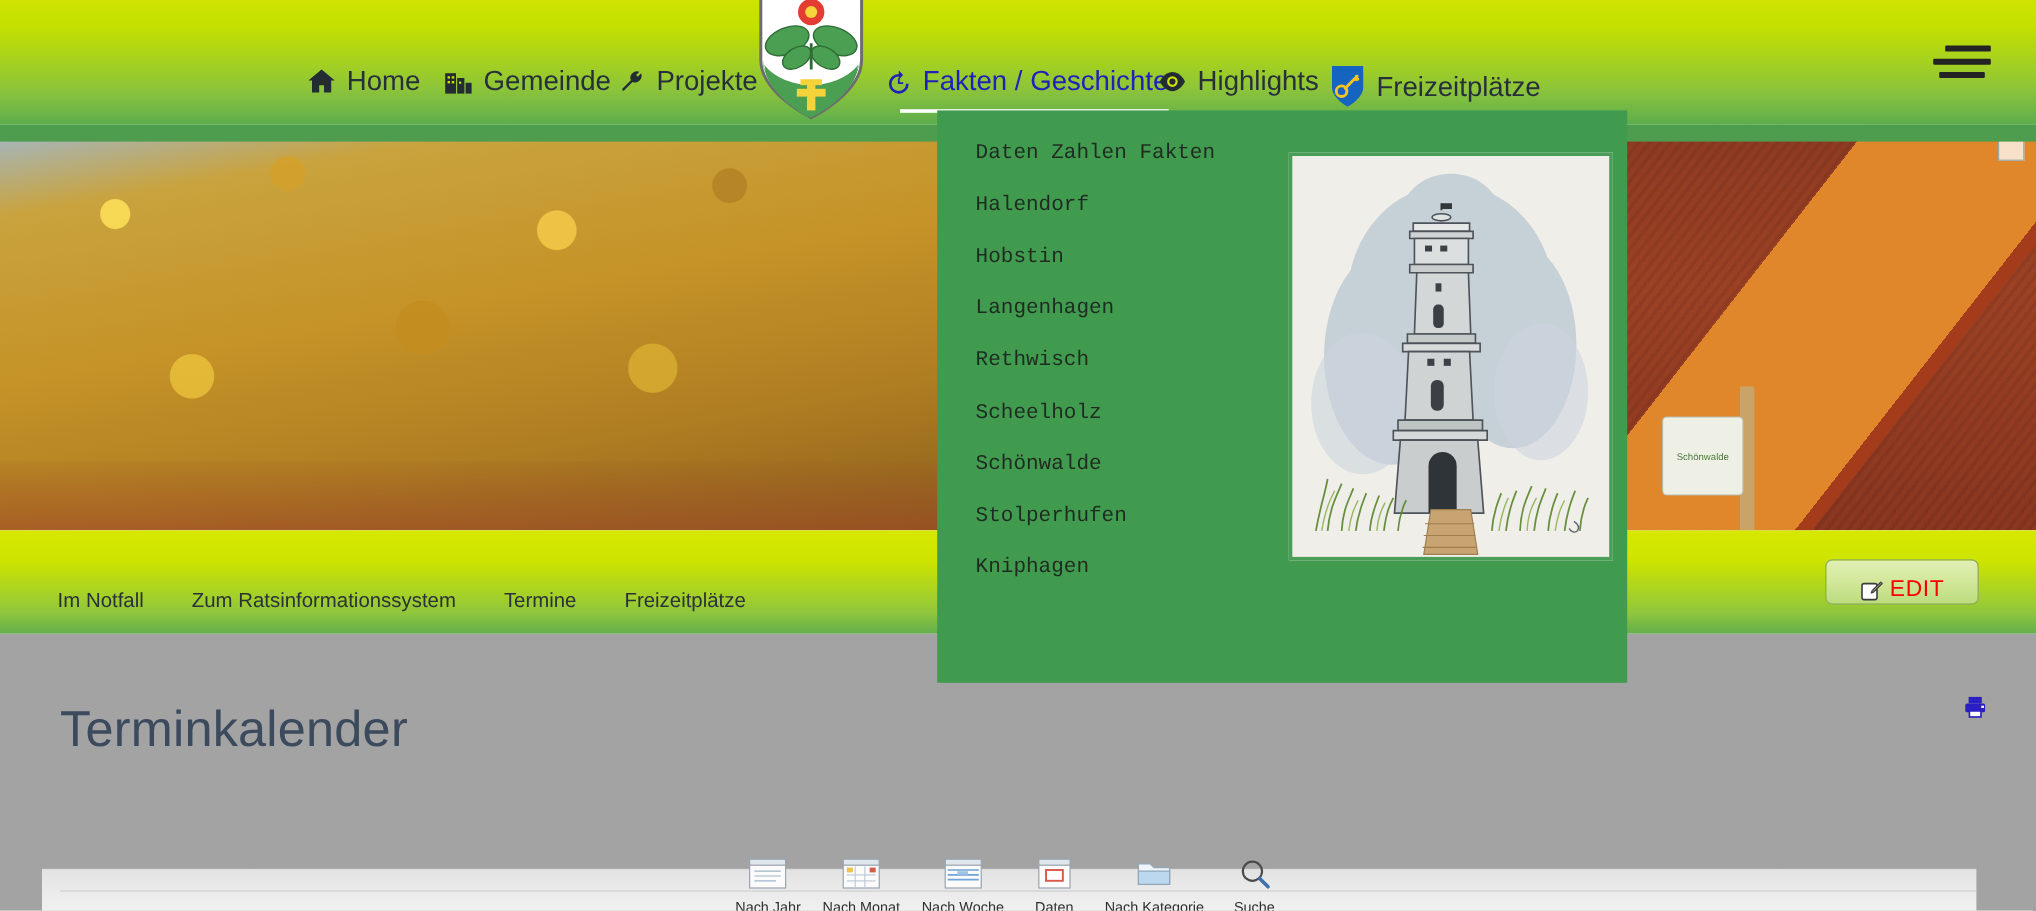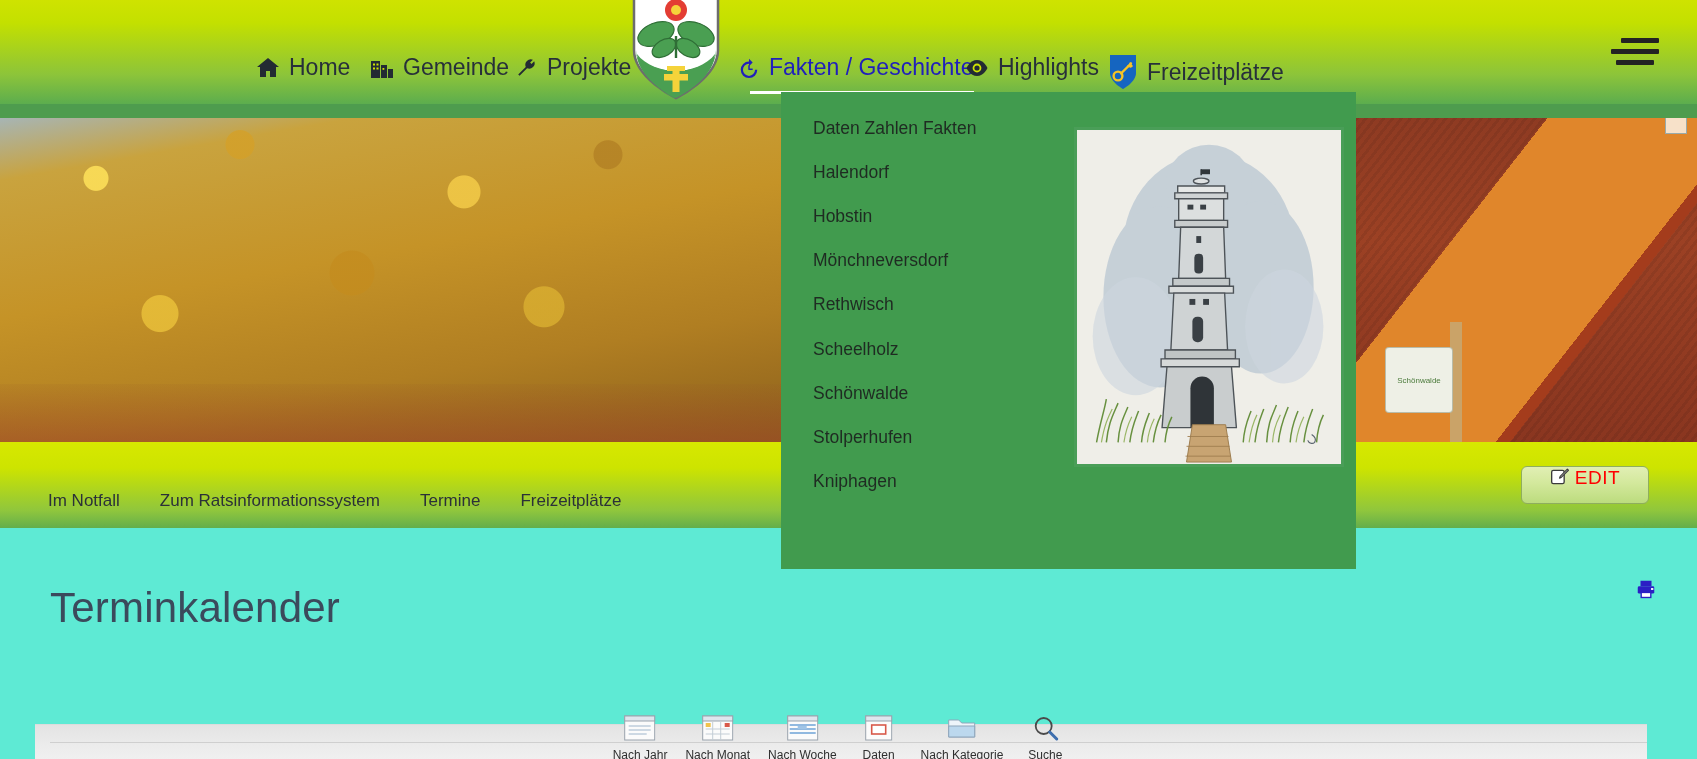"Daten Zahlen Fakten" .dropdown { font-family: none -> Liberation Mono, monospace }
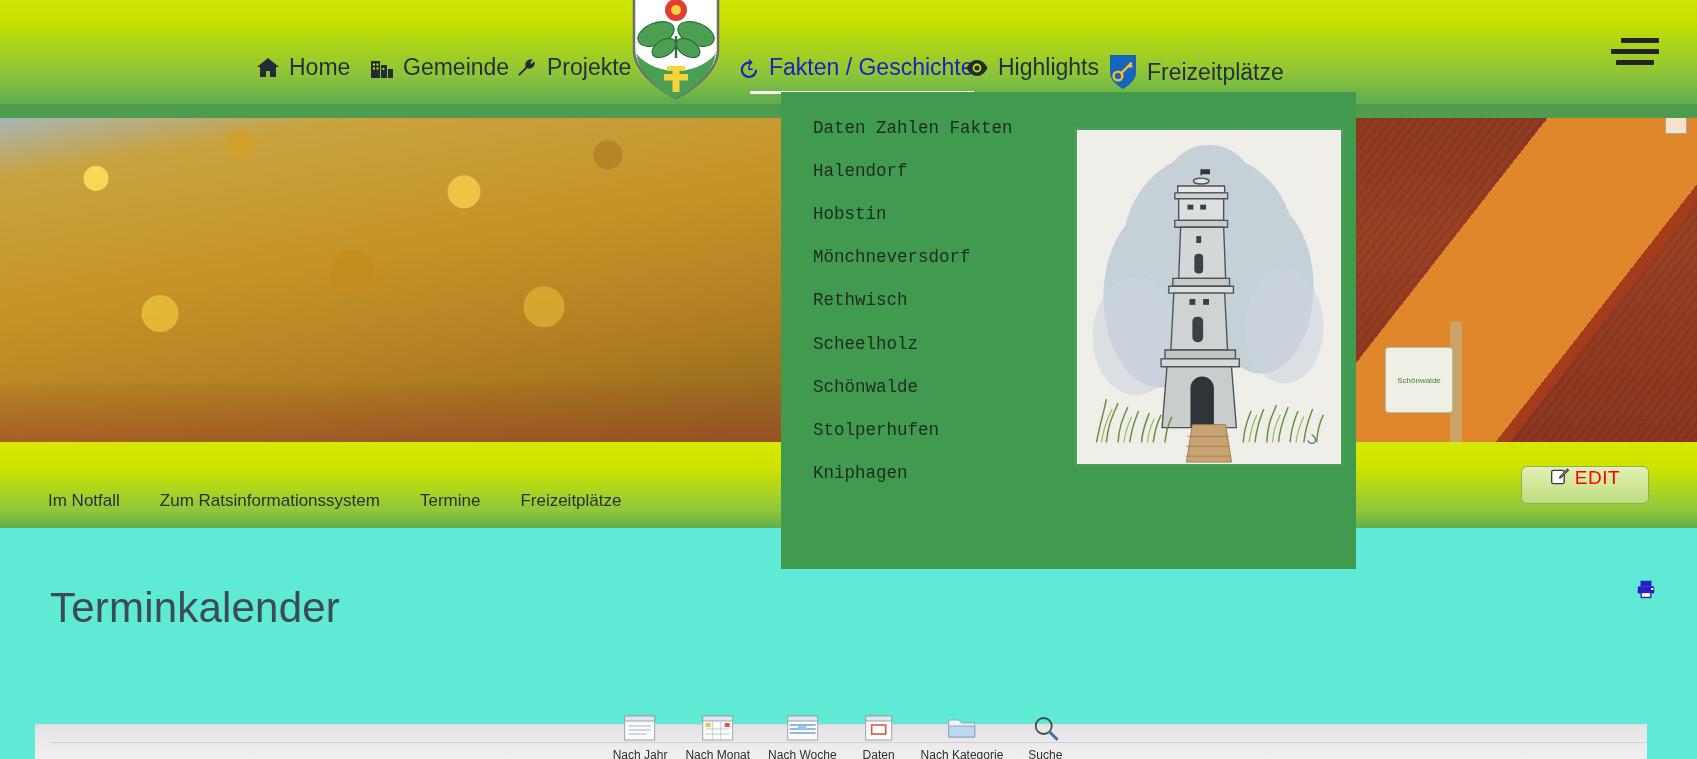"Langenhagen" a.dd-item { html: none -> <a>Langenhagen</a> }
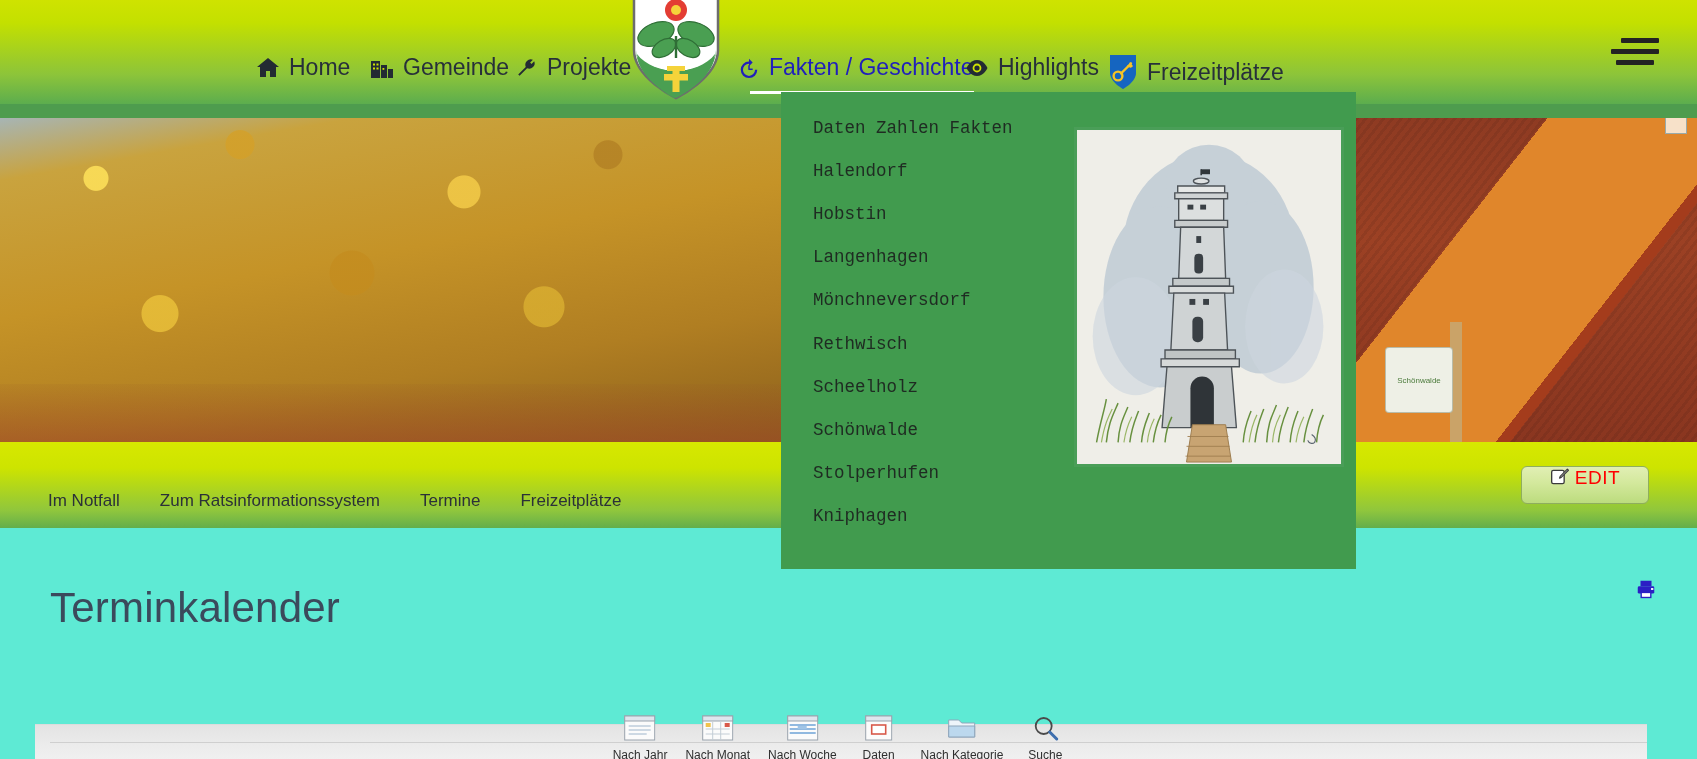"Mönchneversdorf" a.dd-item { html: <a>Mönchneversdorf</a> -> none }
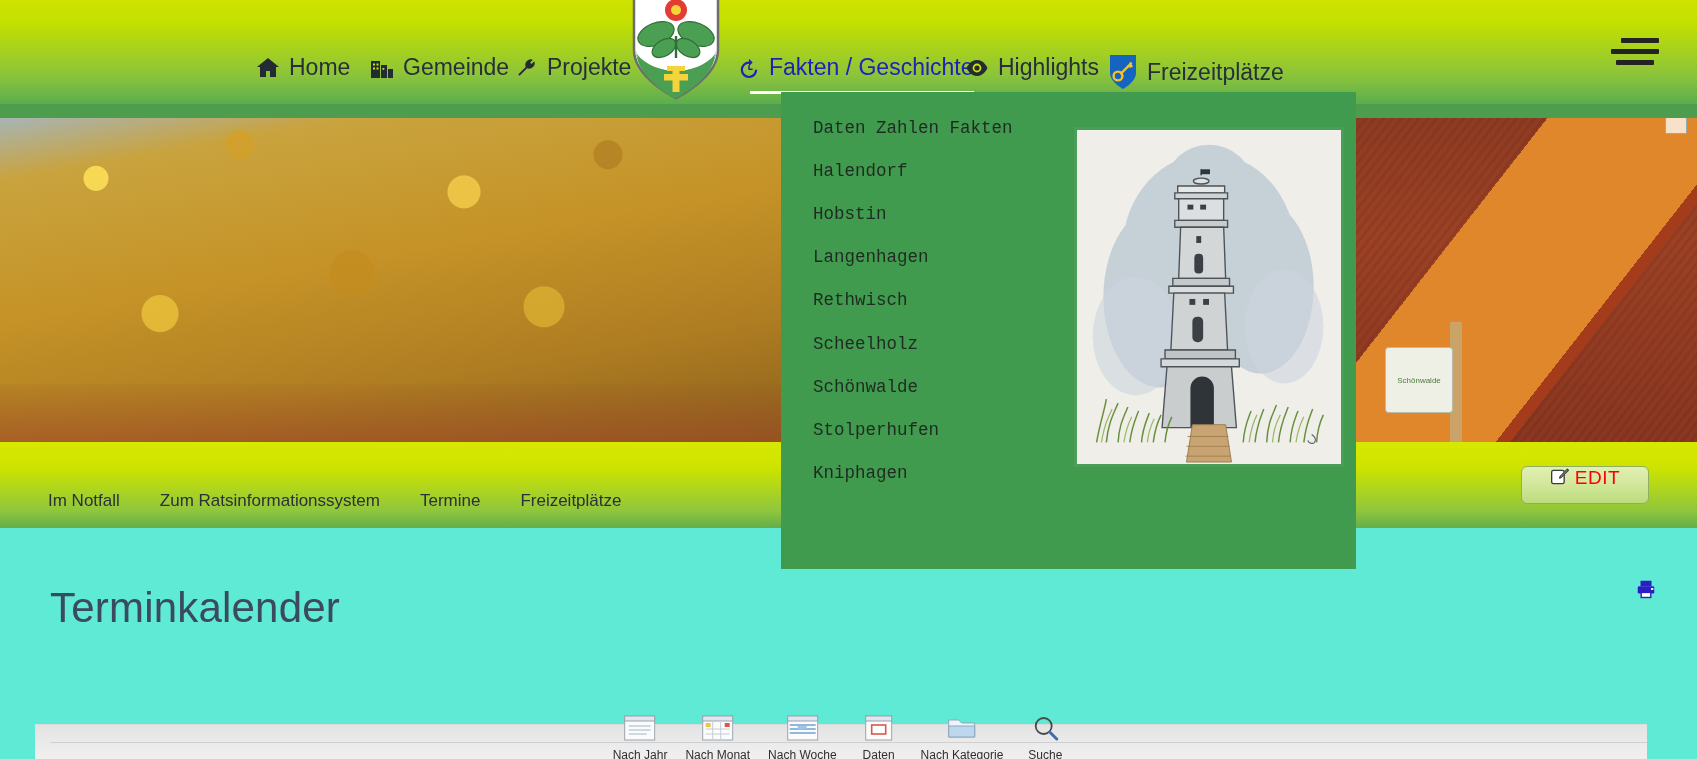"EDIT" .edit-btn { align-items: flex-start -> flex-end }
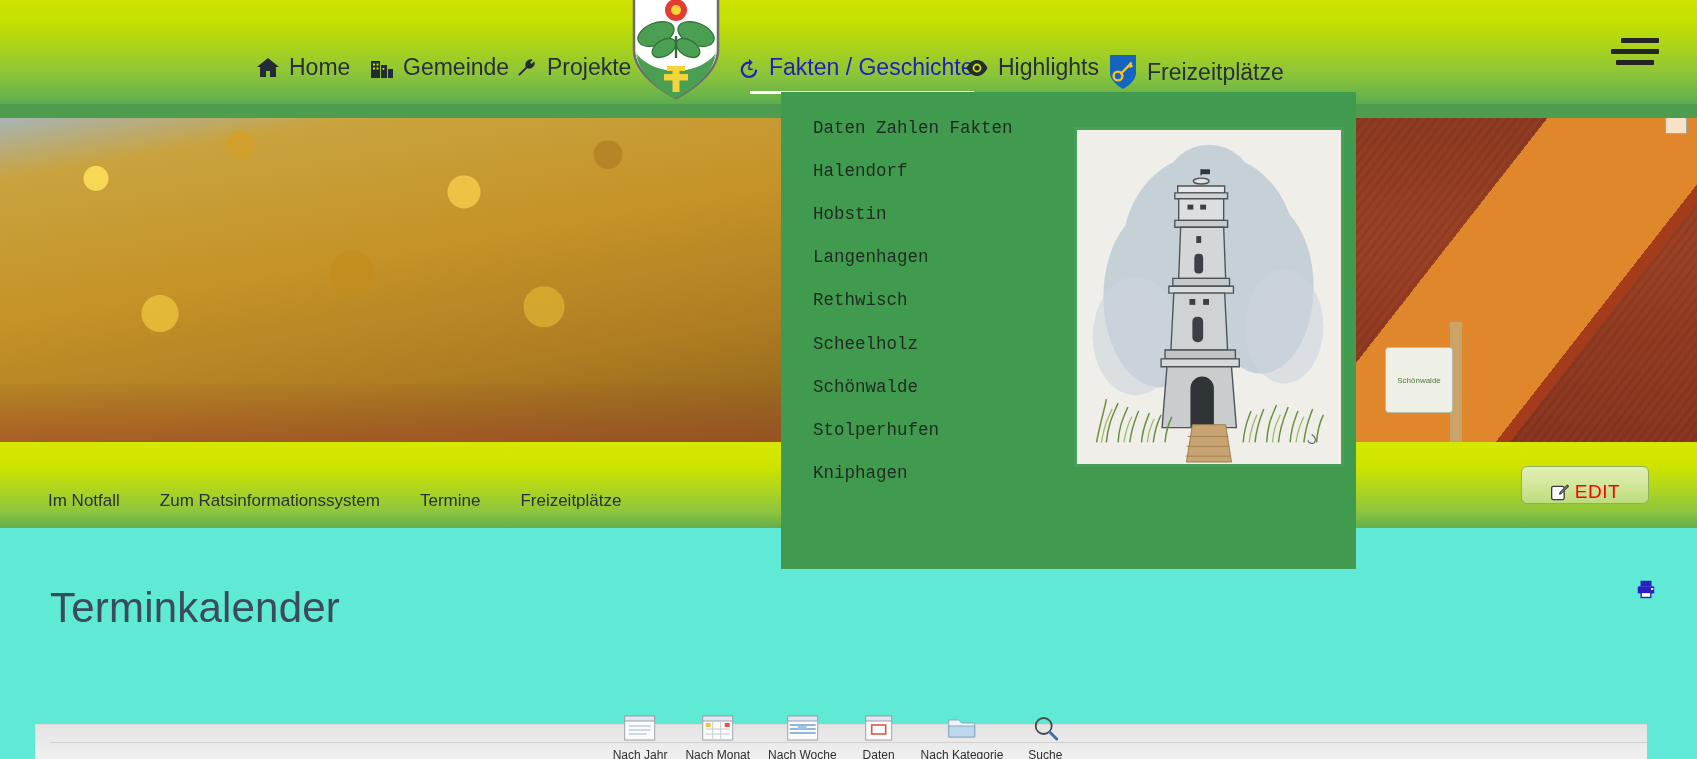"Terminkalender" .content { background: #5eead4 -> #a3a3a3 }
